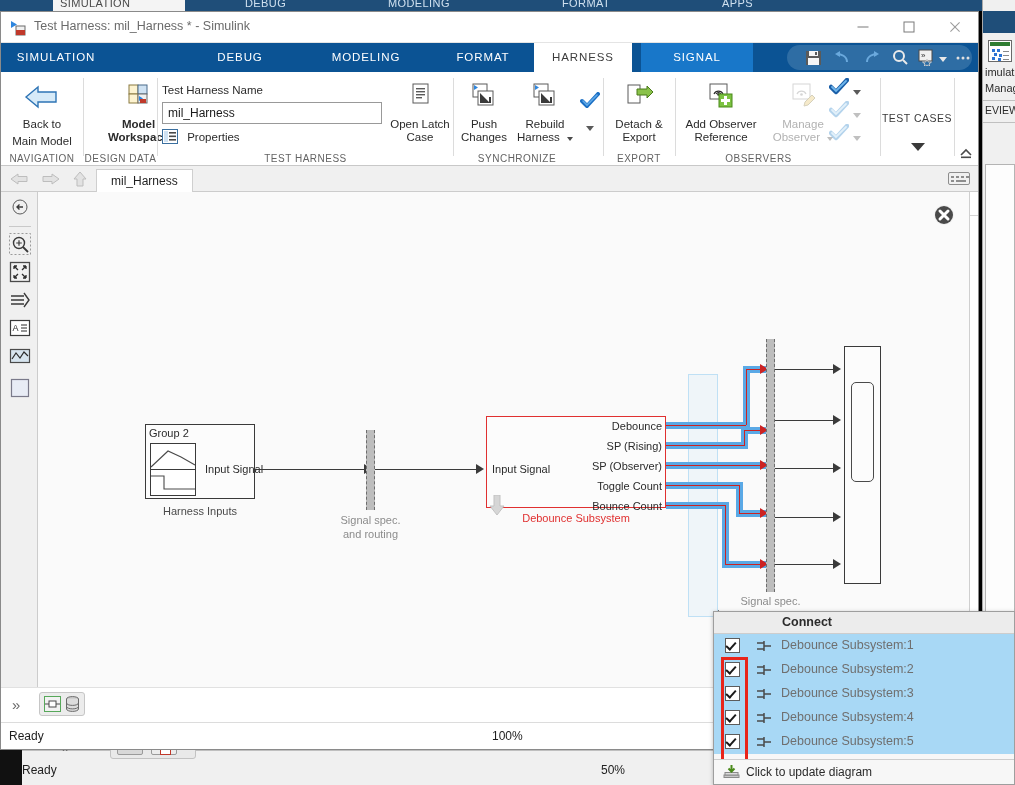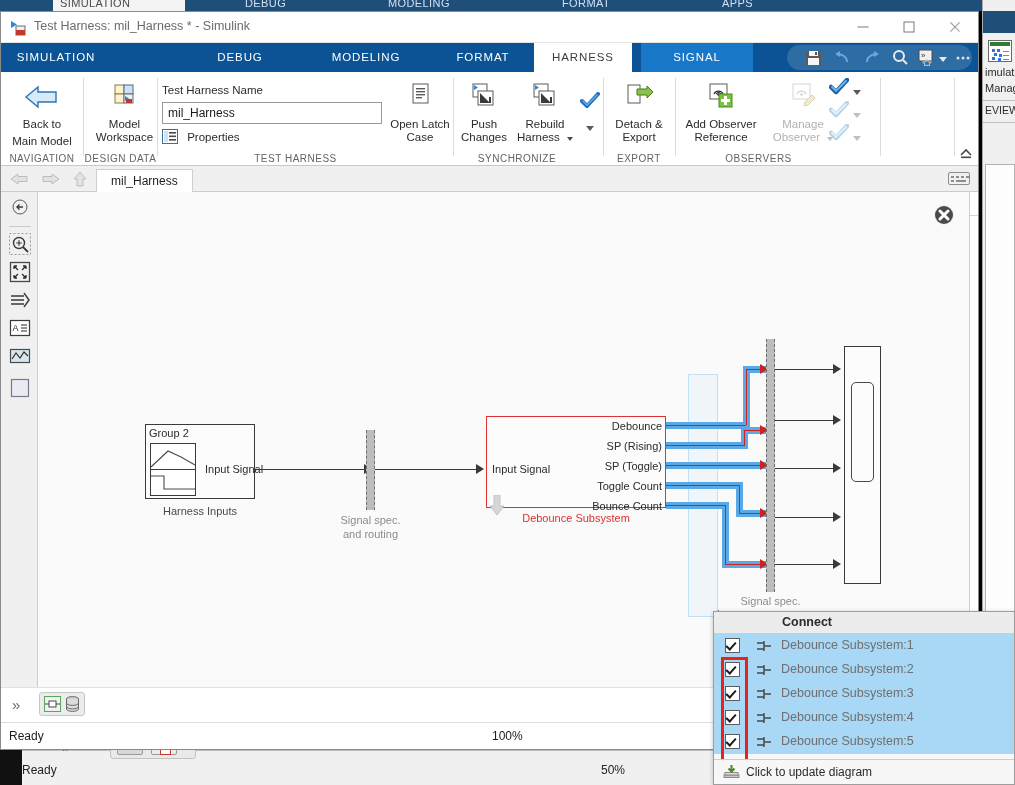"Model" div.rbtn { font-weight: none -> bold; left: 4px -> 18px }
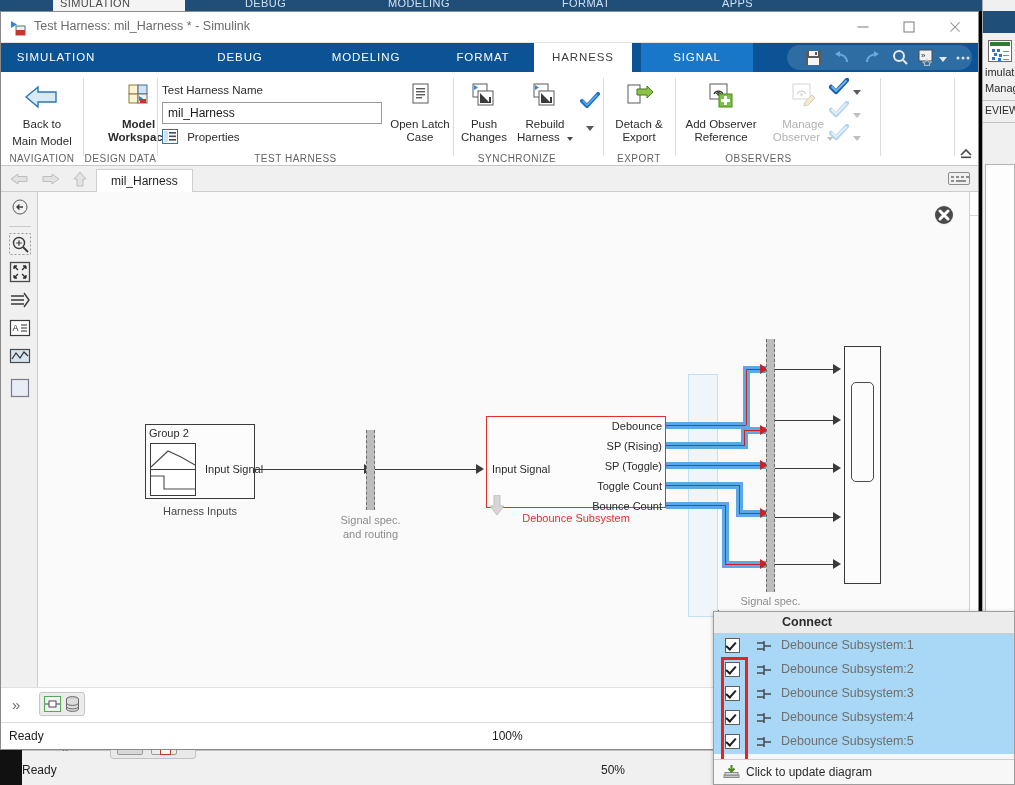"TEST CASES" div.rgroup { html: none -> <div> <div>TEST CASES</div> <div> <span></span> </div> </div> }
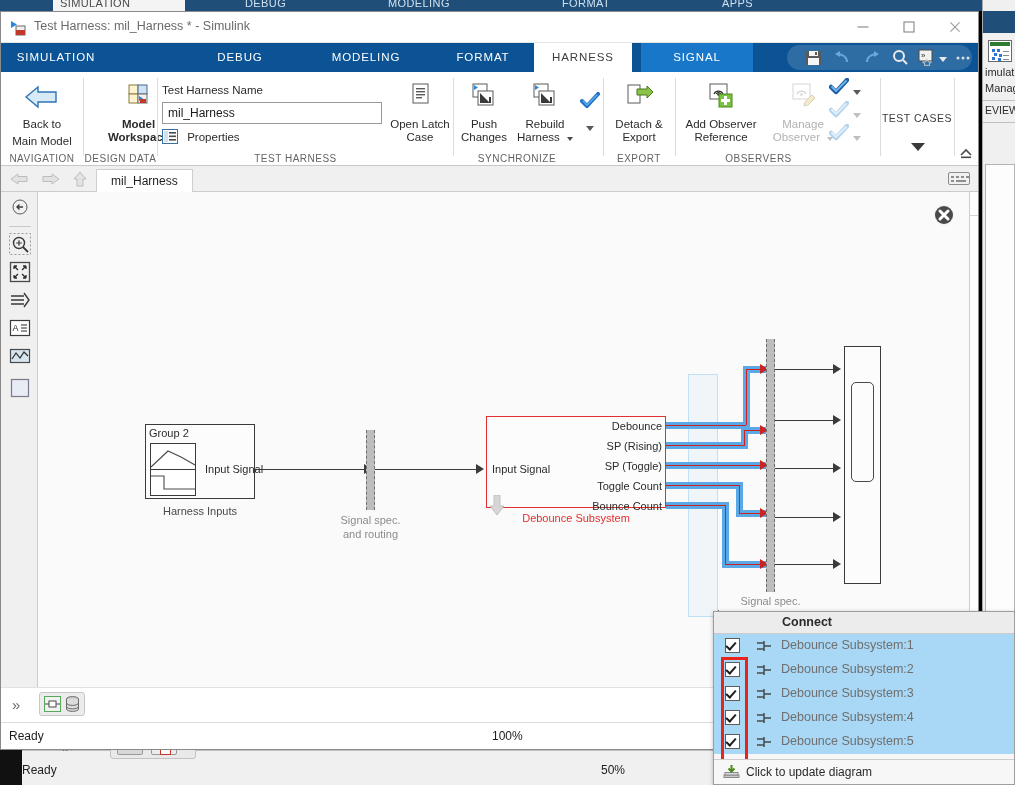"TEST HARNESS" div.gname { left: 20px -> 30px }
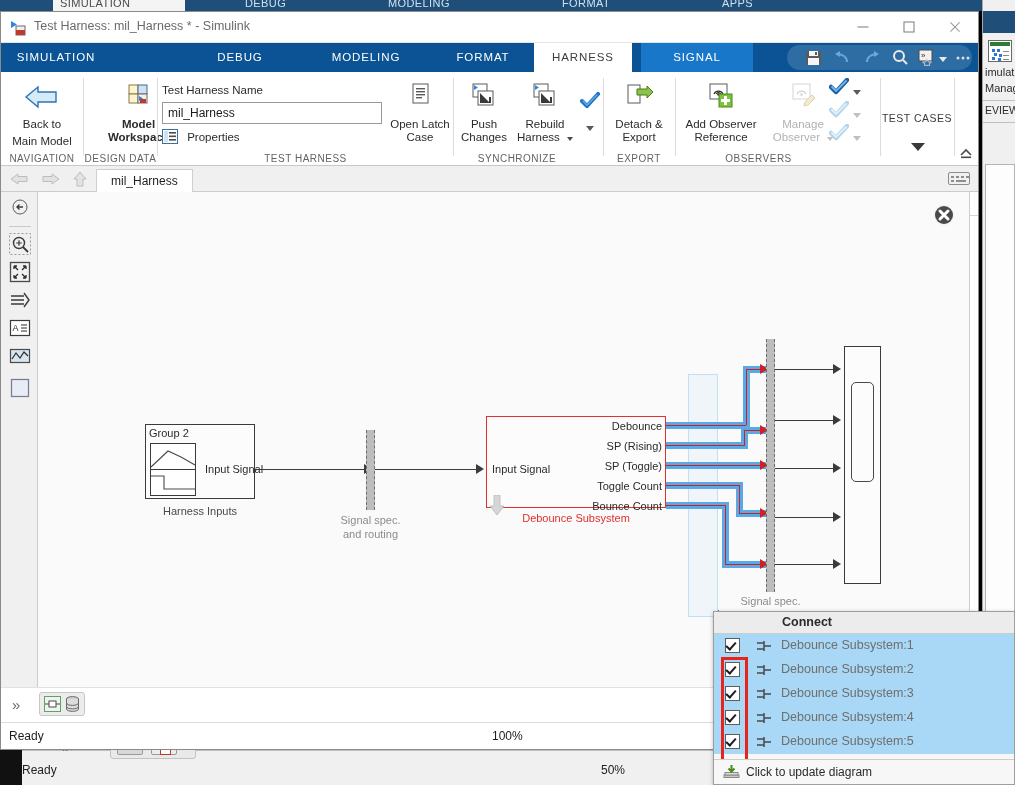"SP (Toggle)" div.portlbl { text: Toggle -> Observer }
